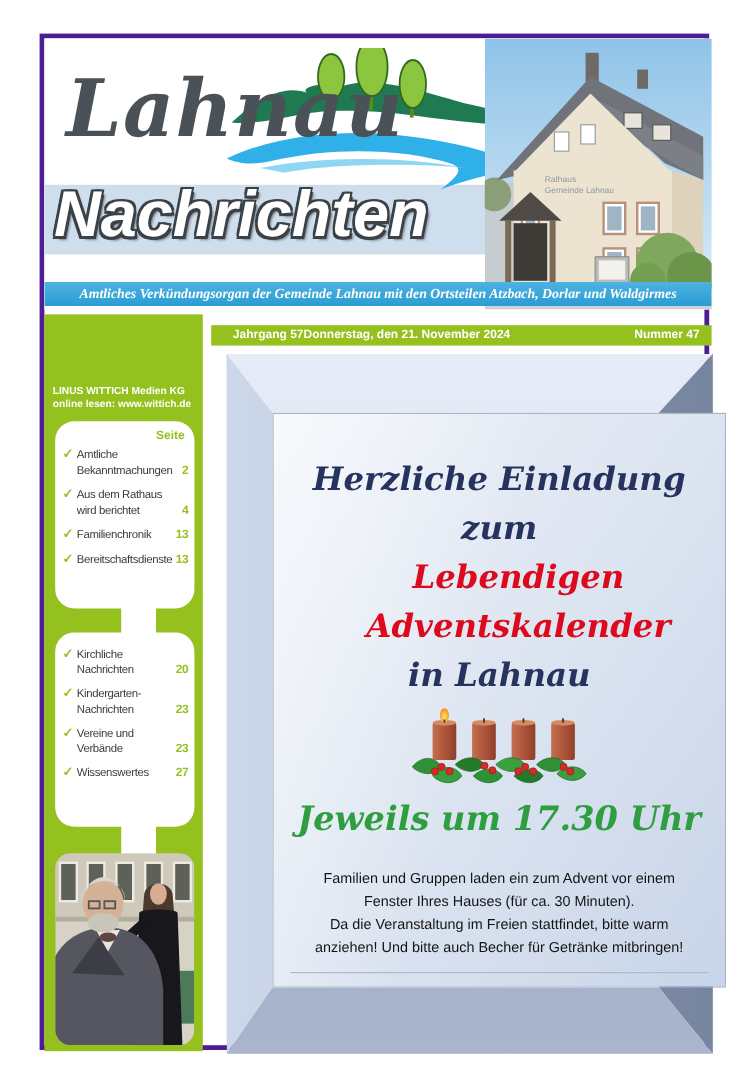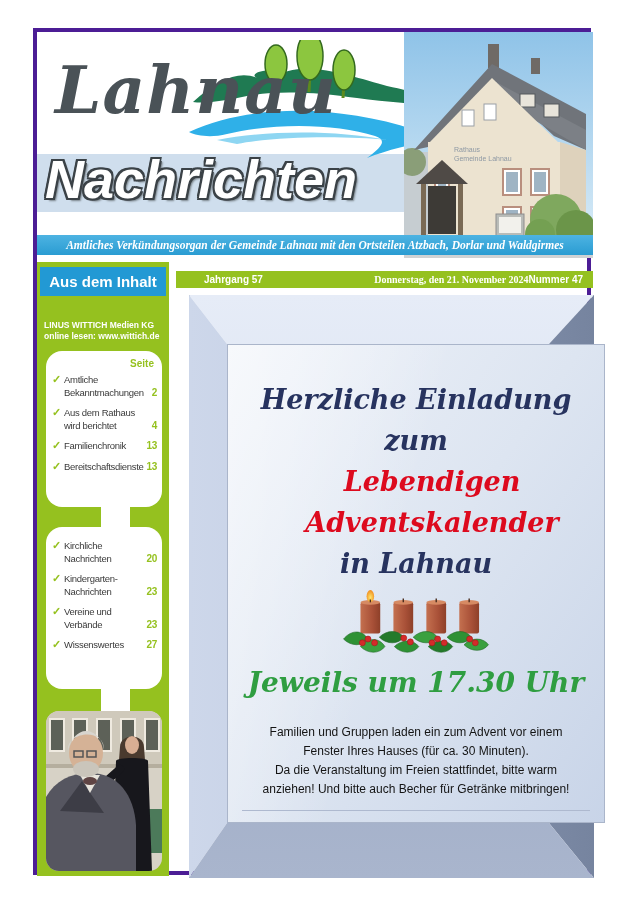"Aus dem Inhalt" div.sb-title { html: <div>Aus dem Inhalt</div> -> none }
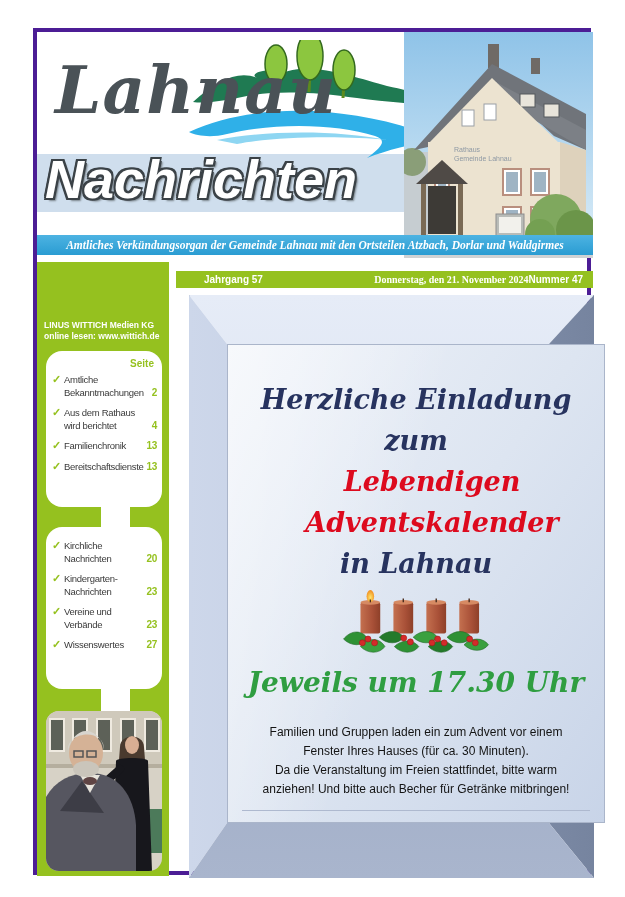"Jahrgang 57" .datebar .l { margin-left: none -> 12px; padding-left: 28px -> 6px }
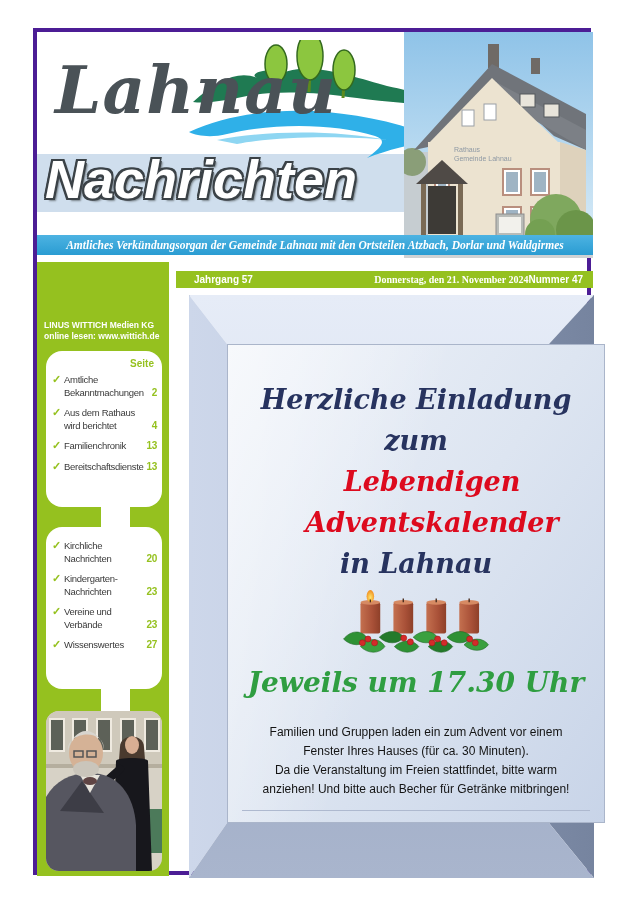"Donnerstag, den 21. November 2024" .datebar .c { font-family: Liberation Serif, serif -> none; text-align: right -> left }
